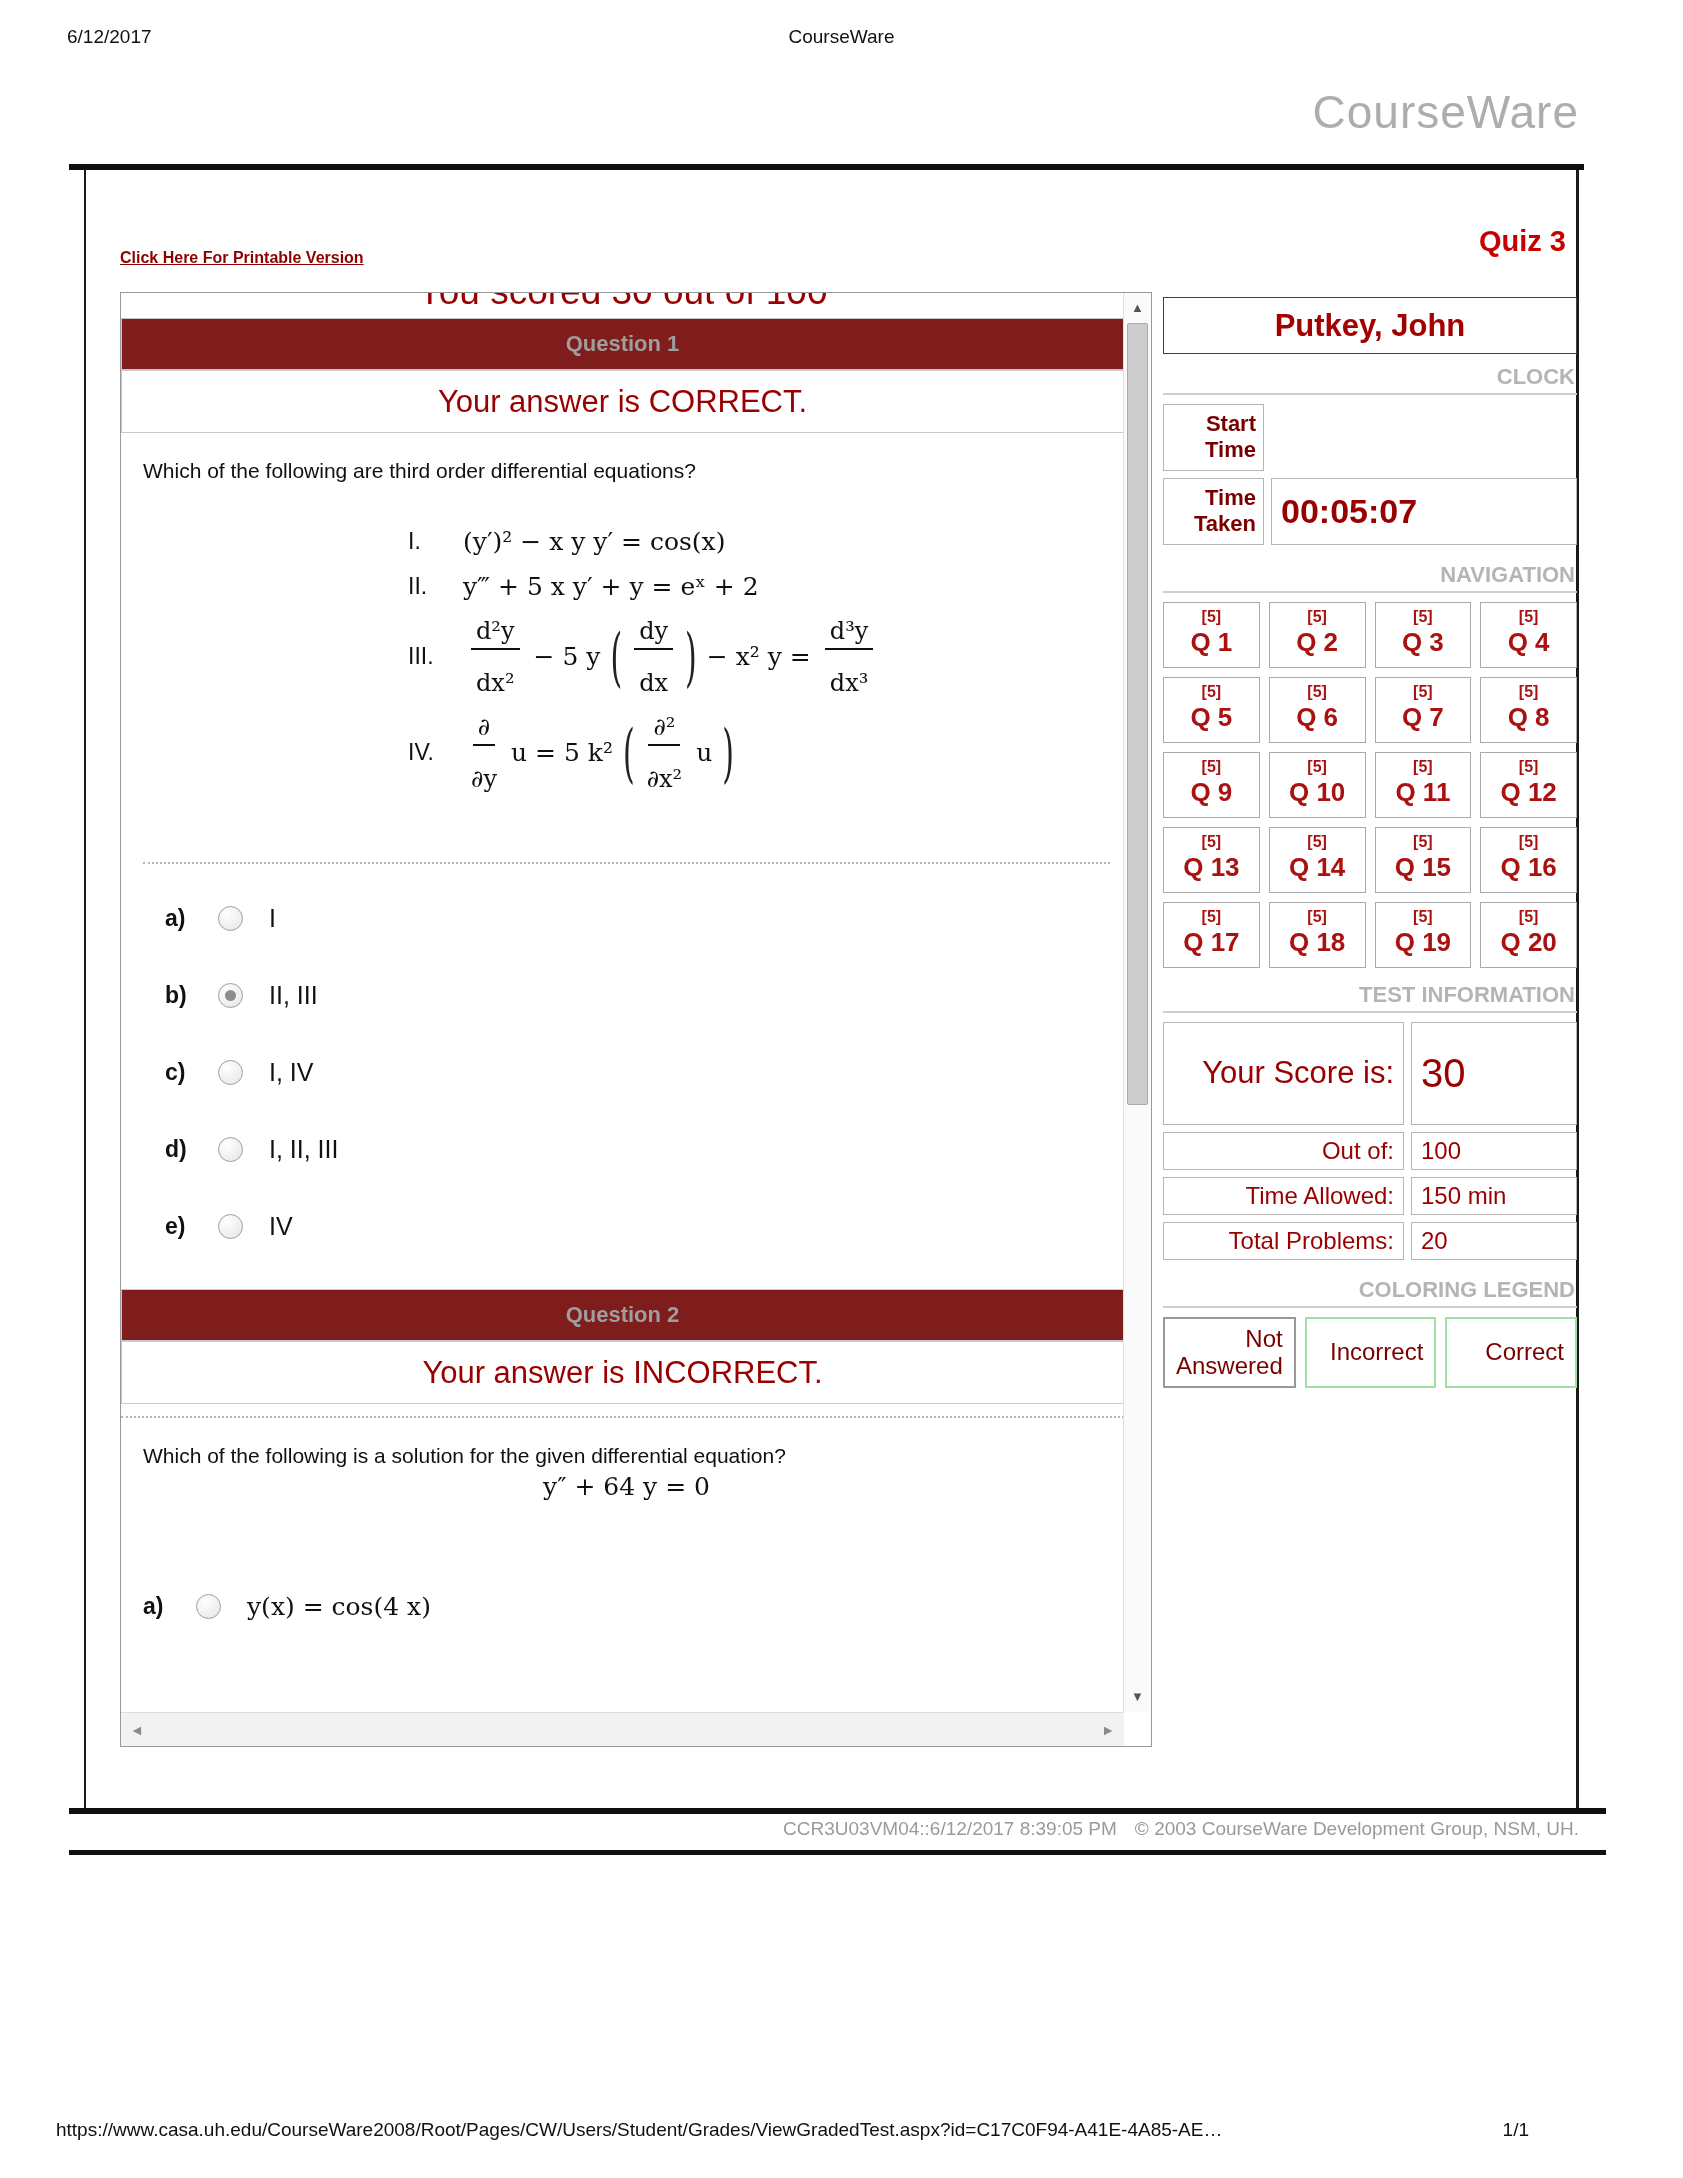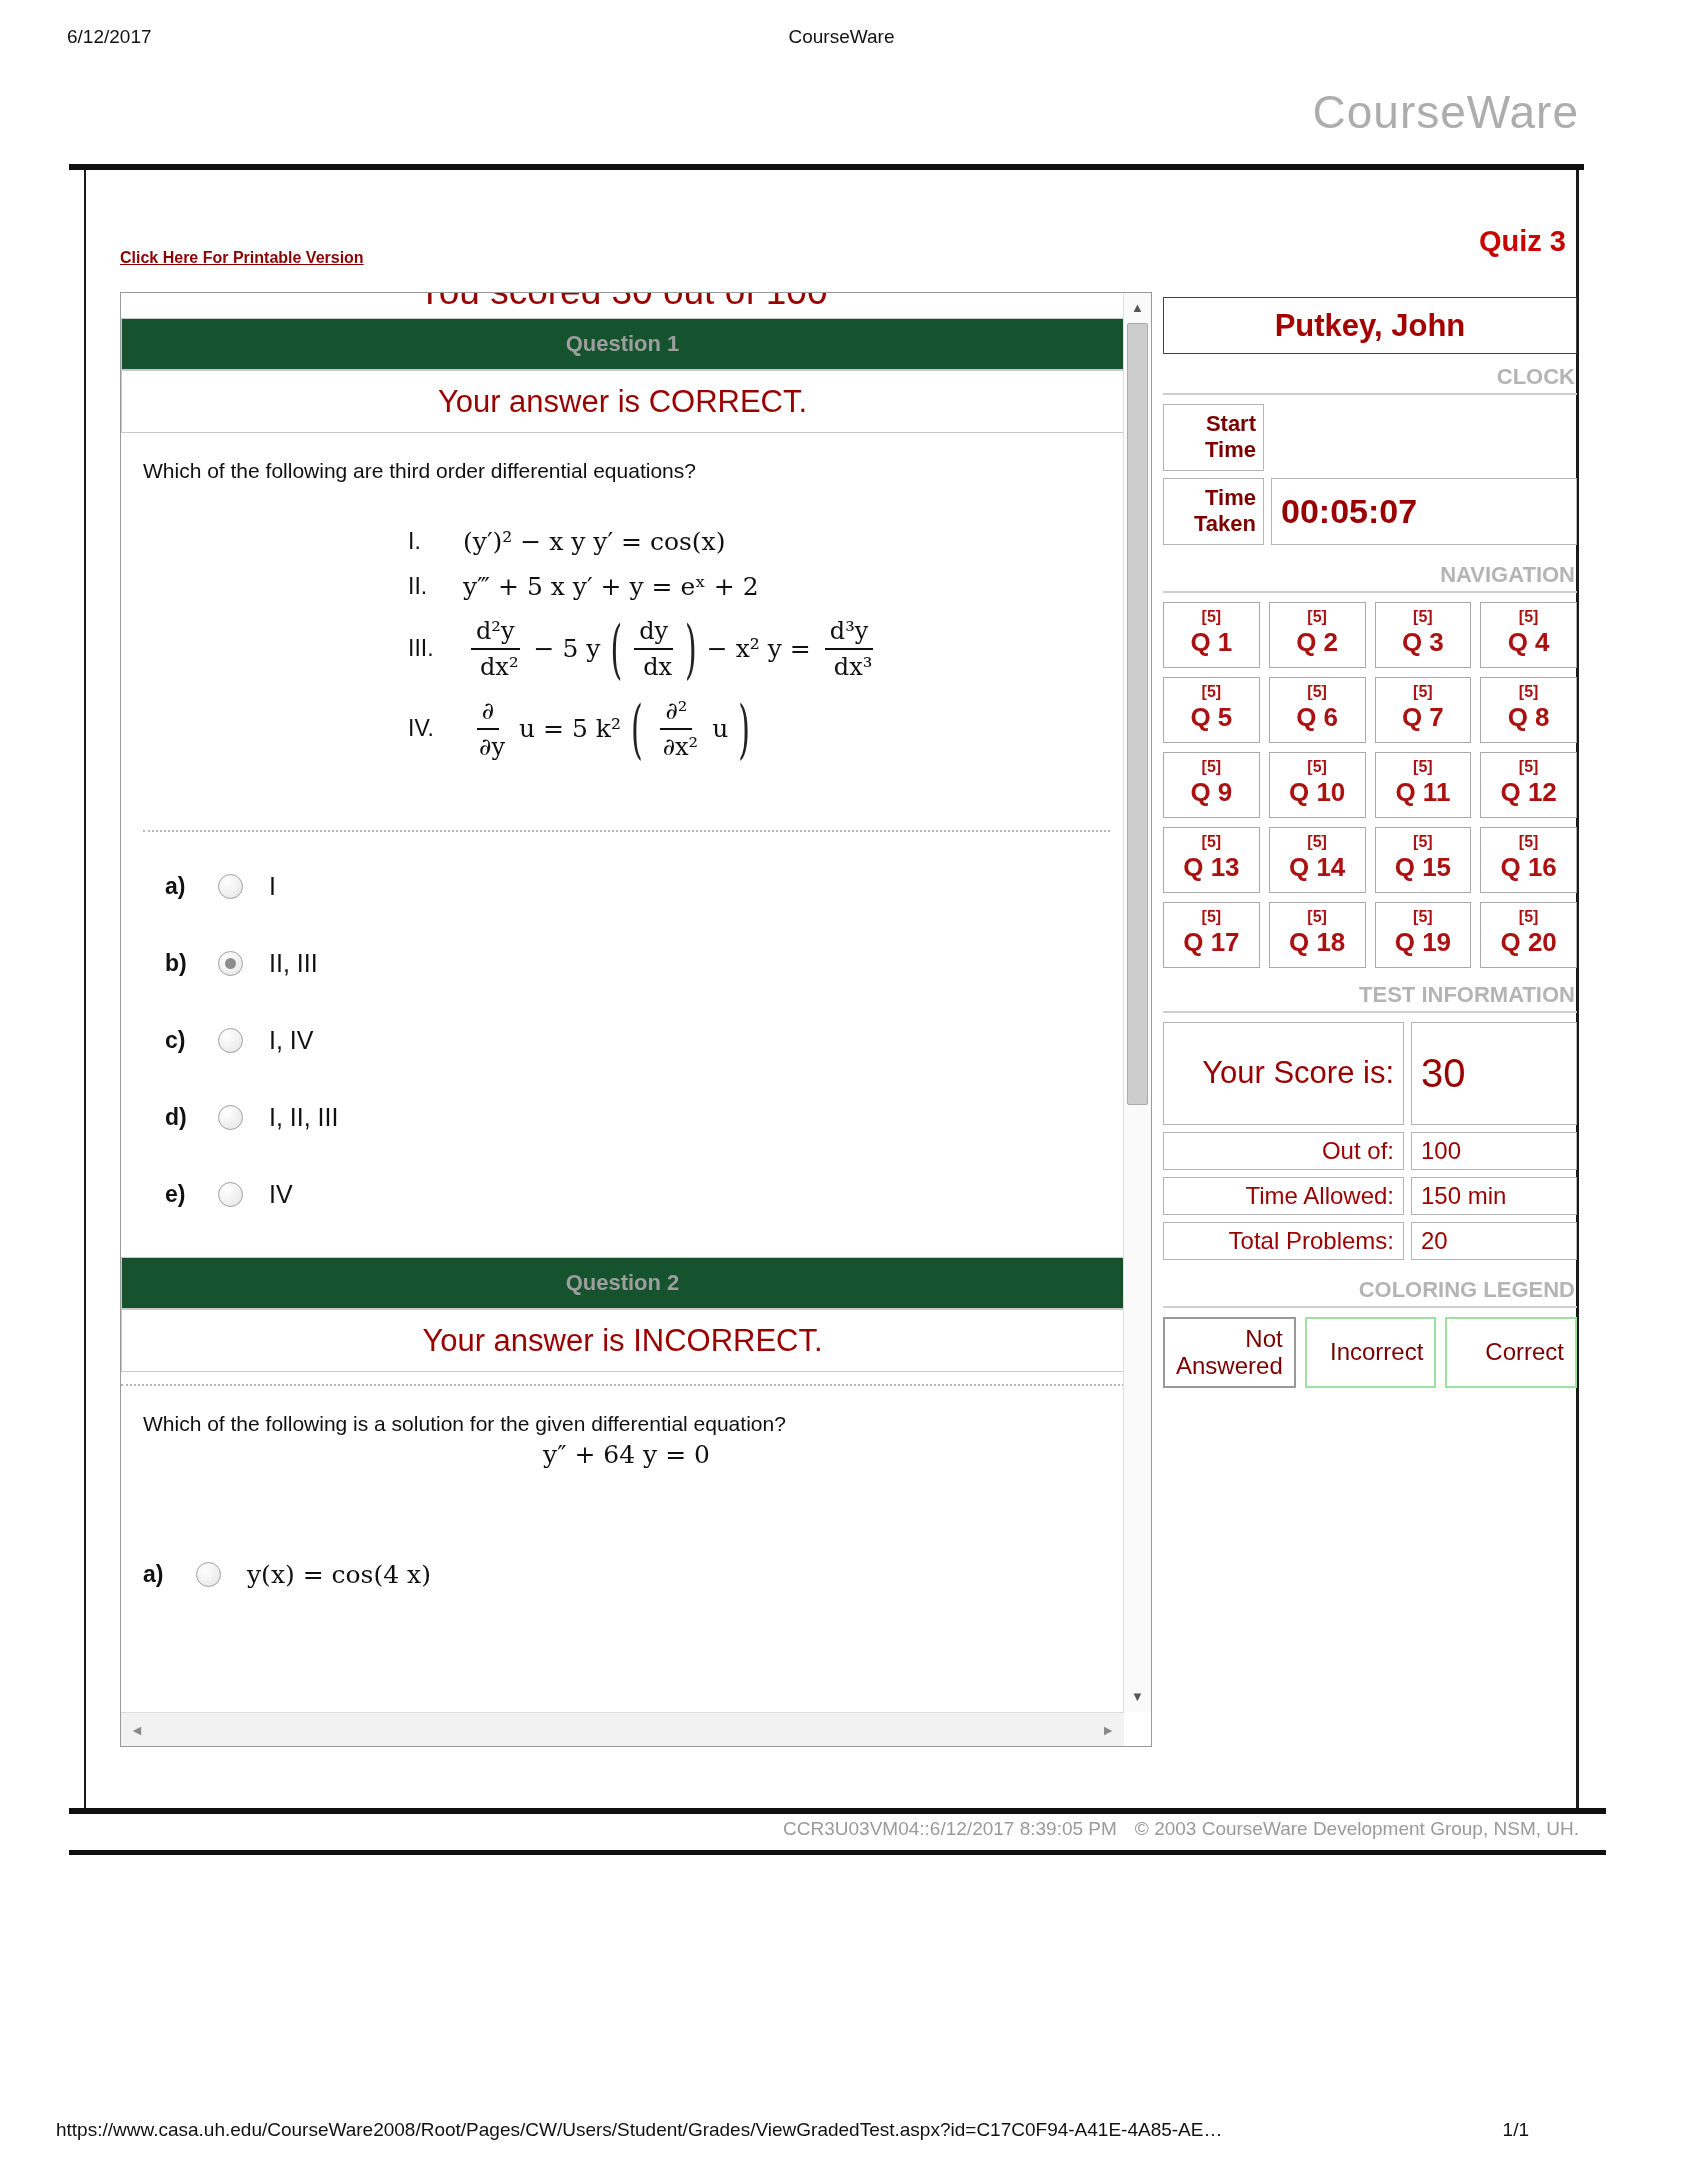"Question 1" .q-head { background: #14532d -> #7f1d1d }
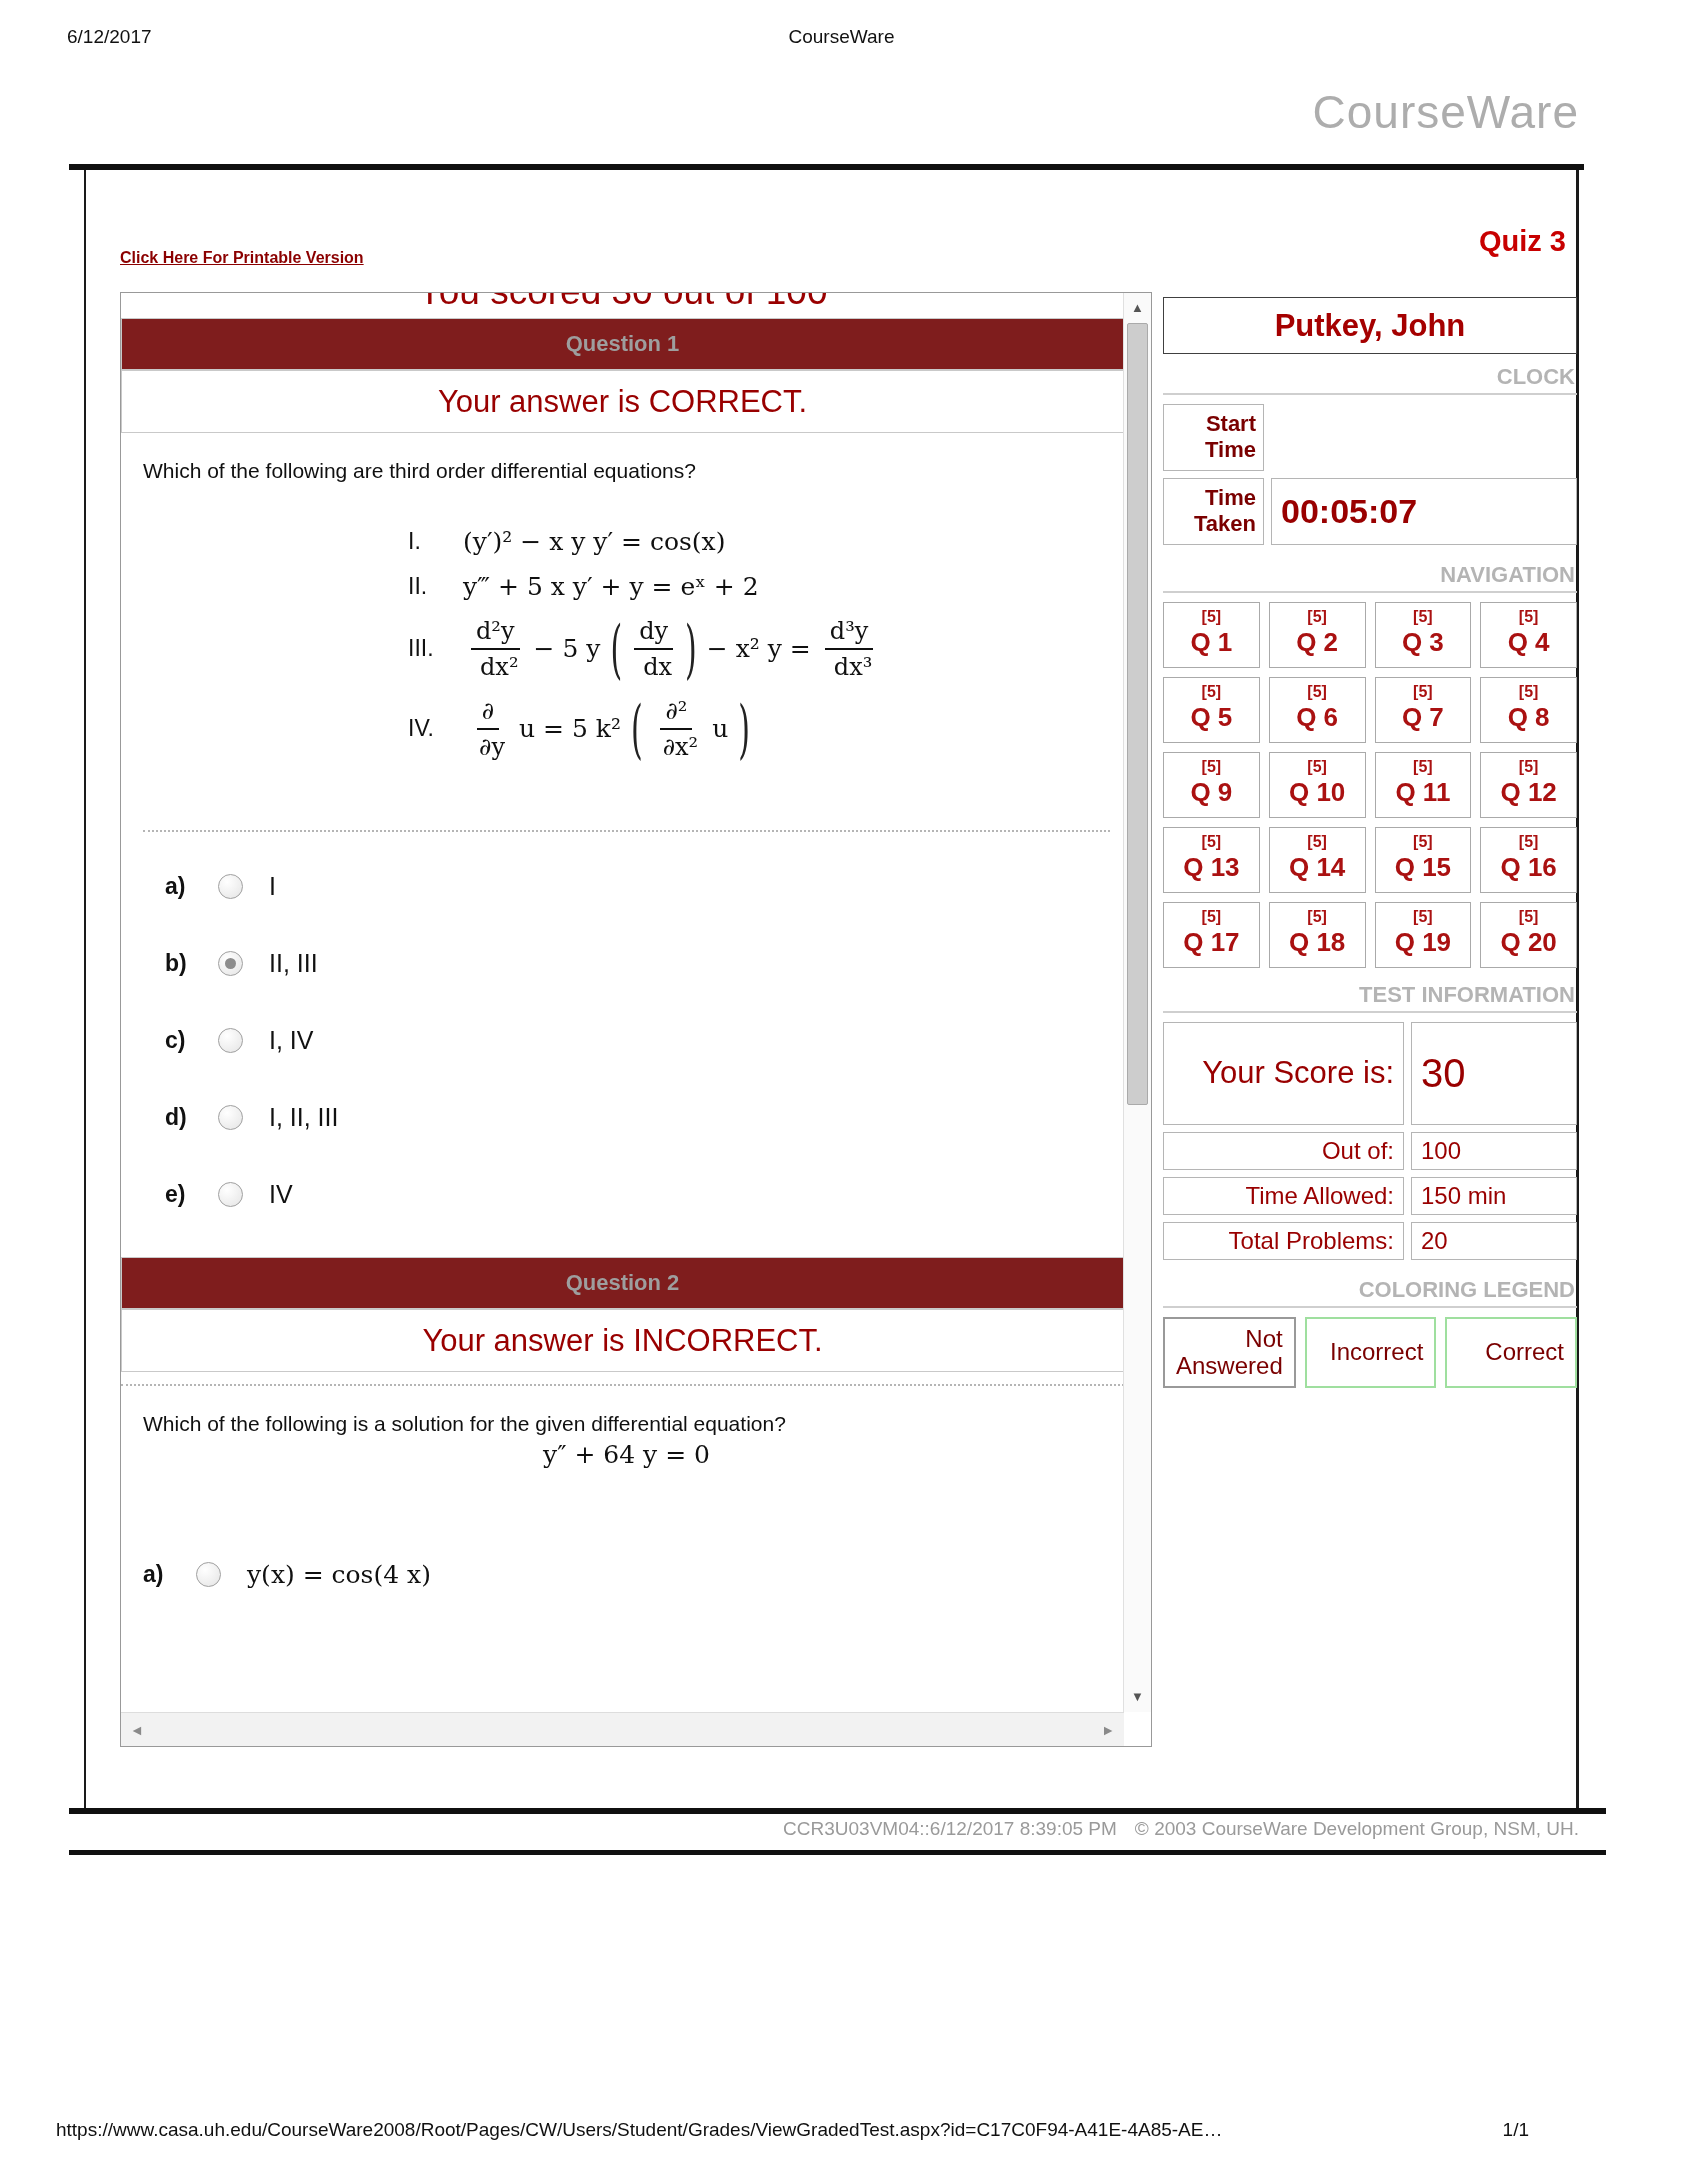"dx²" .frac .d { margin-left: 8px -> none; padding-top: 3px -> 19px }
